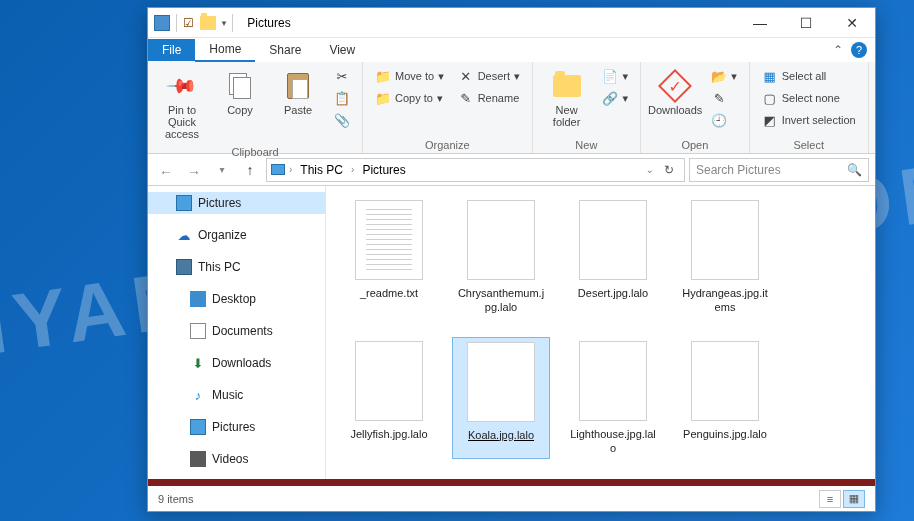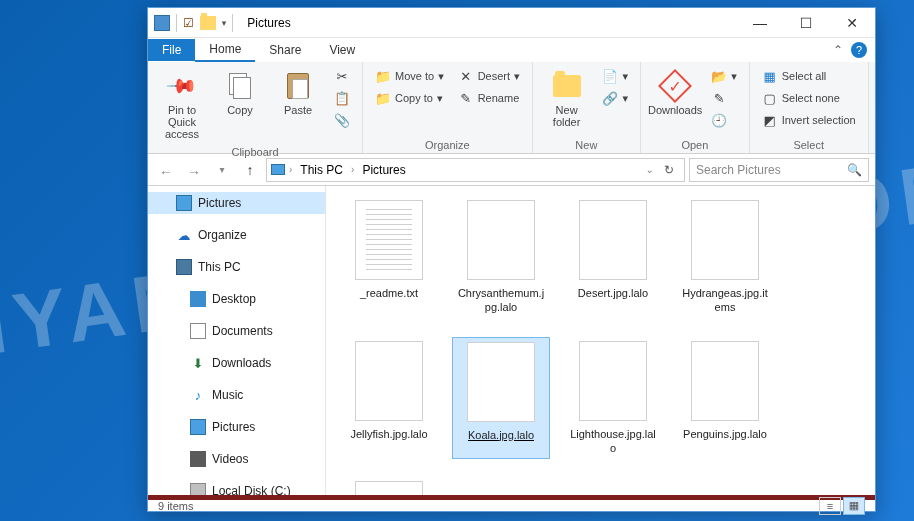"9 items" .statusbar { border-top: 5px solid #7f1d1d -> 7px solid #7f1d1d; height: 16px -> 32px }
